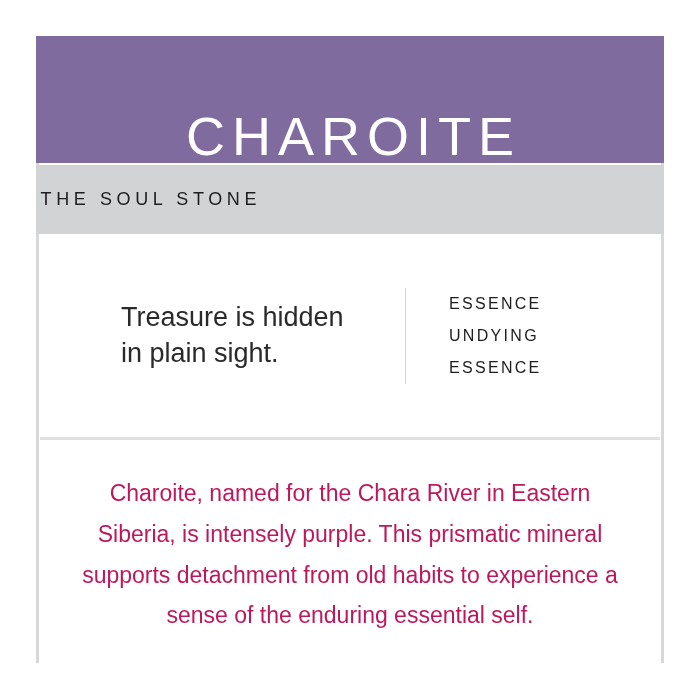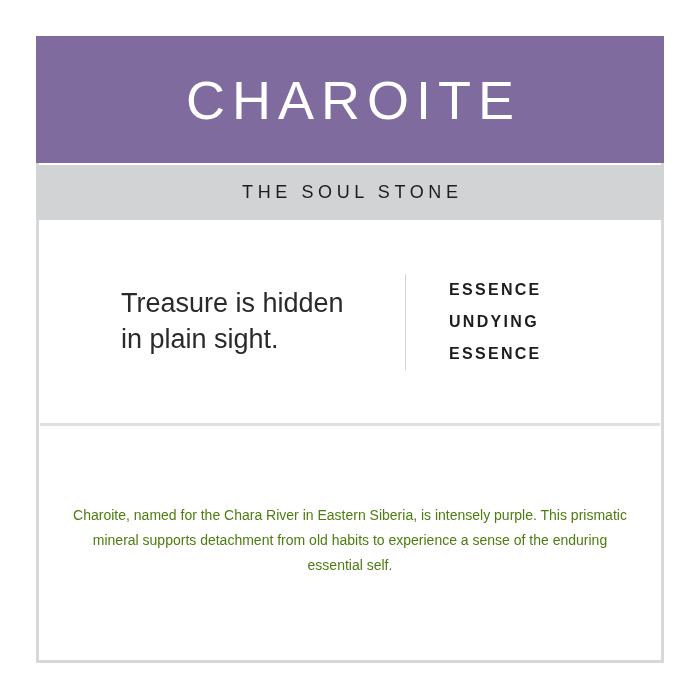"CHAROITE" #title-band { align-items: center -> flex-end }
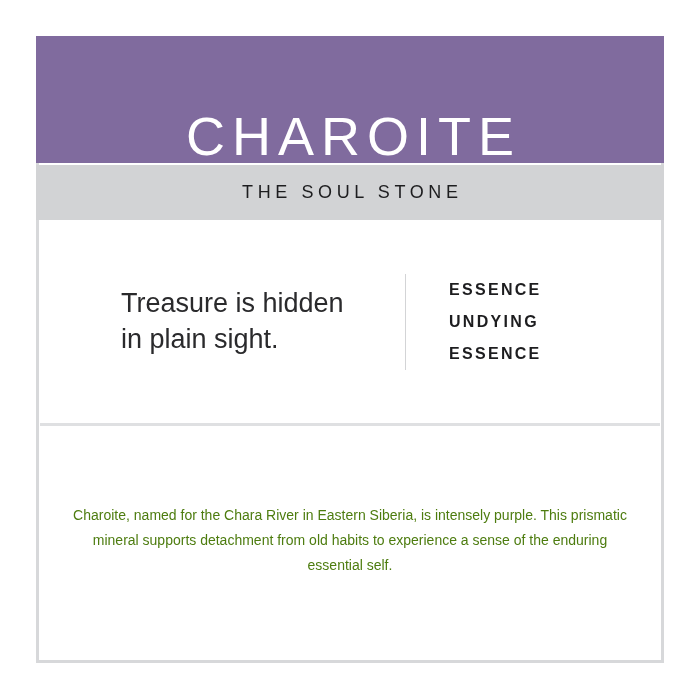"THE SOUL STONE" #subtitle-band { height: 55px -> 69px; justify-content: center -> flex-start }
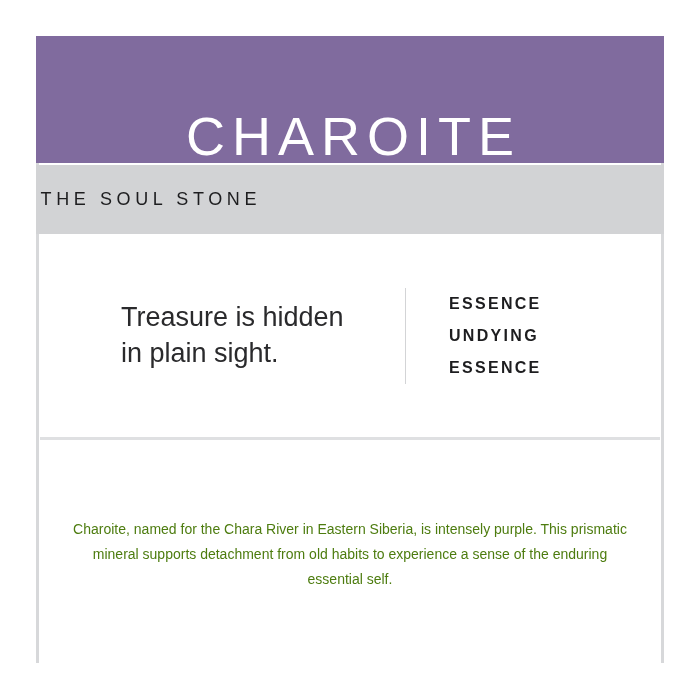"ESSENCE" .essence-item { font-weight: 700 -> 400 }
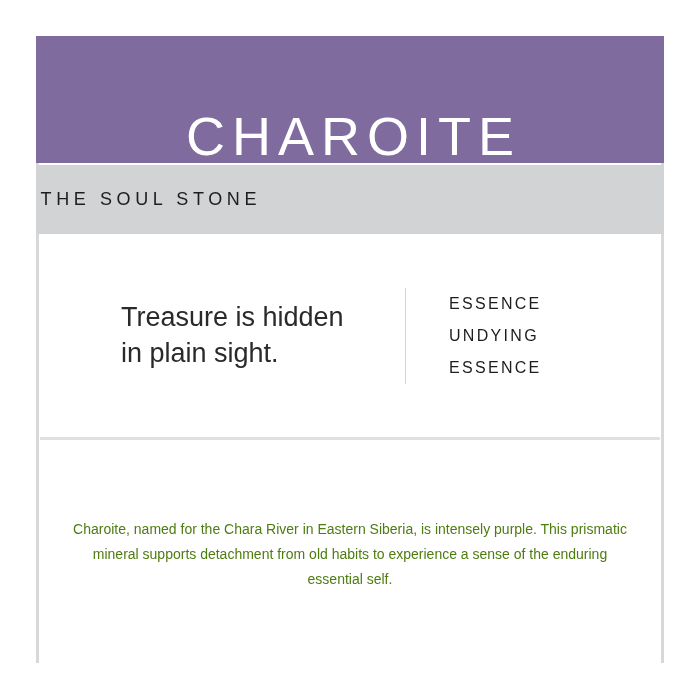"Charoite, named for the Chara" #body-text { color: #4d7c0f -> #be185d; font-size: 14px -> 23px }
